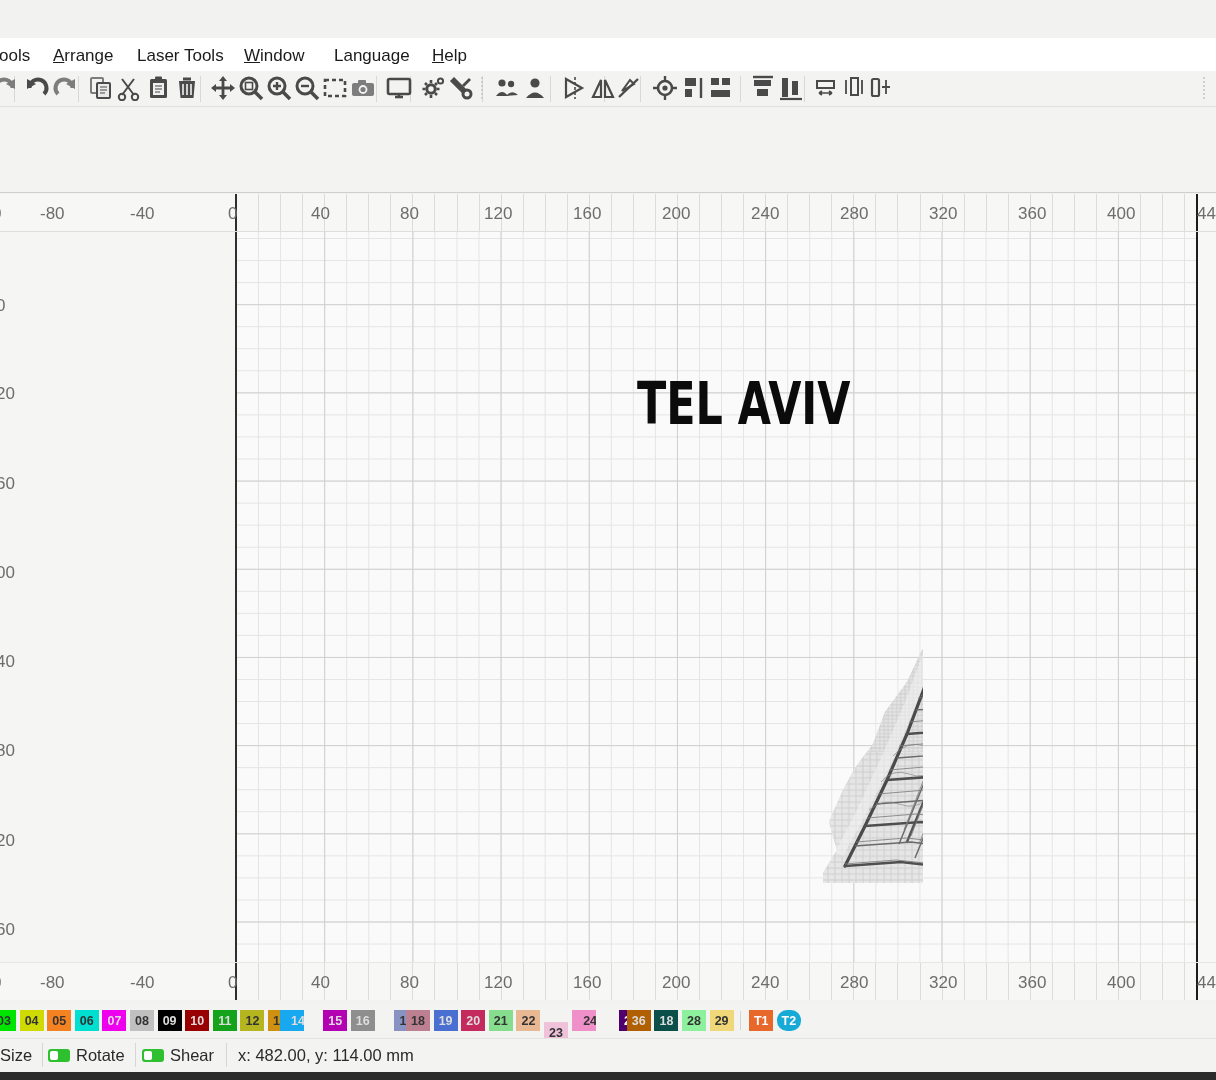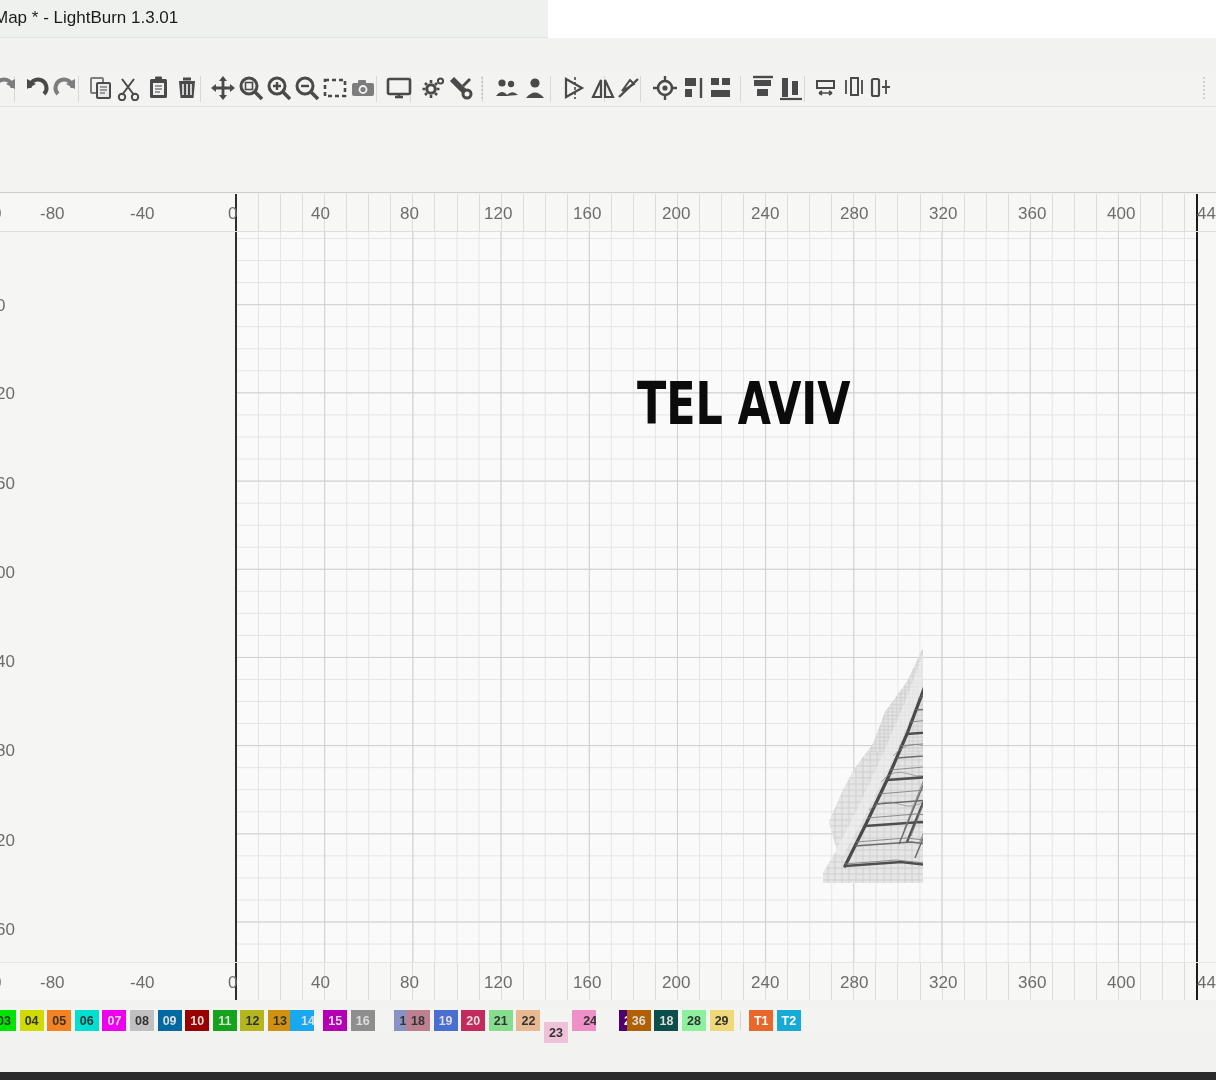"Map * - LightBurn 1.3.01" div.titlebar { html: <div> <div></div> <div>Map * - LightBurn 1.3.01</div> </div> -> none }
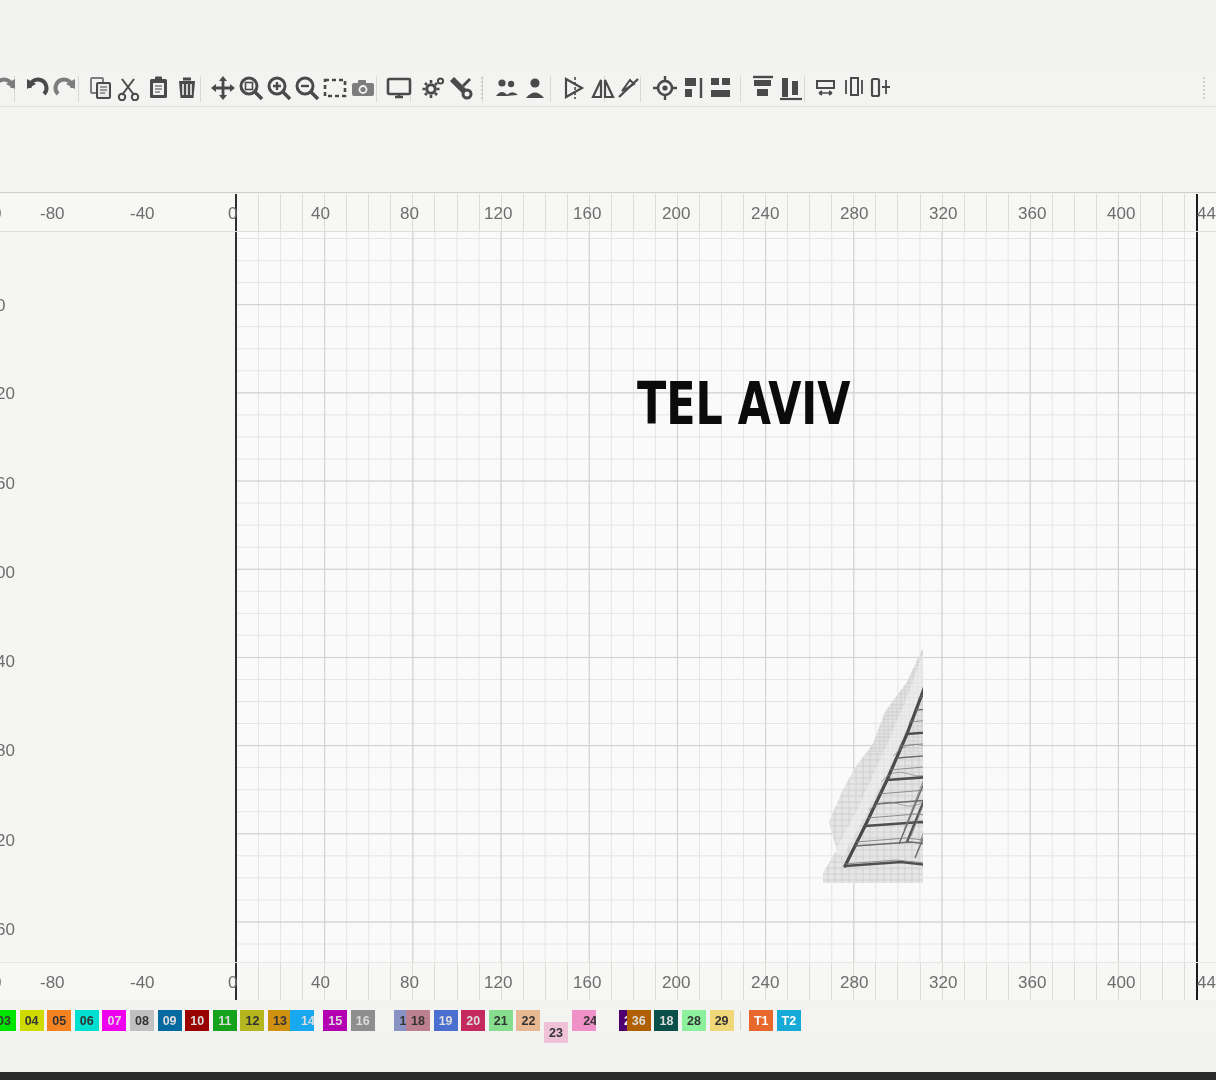"ools" div.menubar { html: none -> <div> <div>ools</div> <div><u>A</u>rrange</div> <div>Laser Tools</div> <div><u>W</u>indow</div> <div>Language</div> <div><u>H</u>elp</div> </div> }
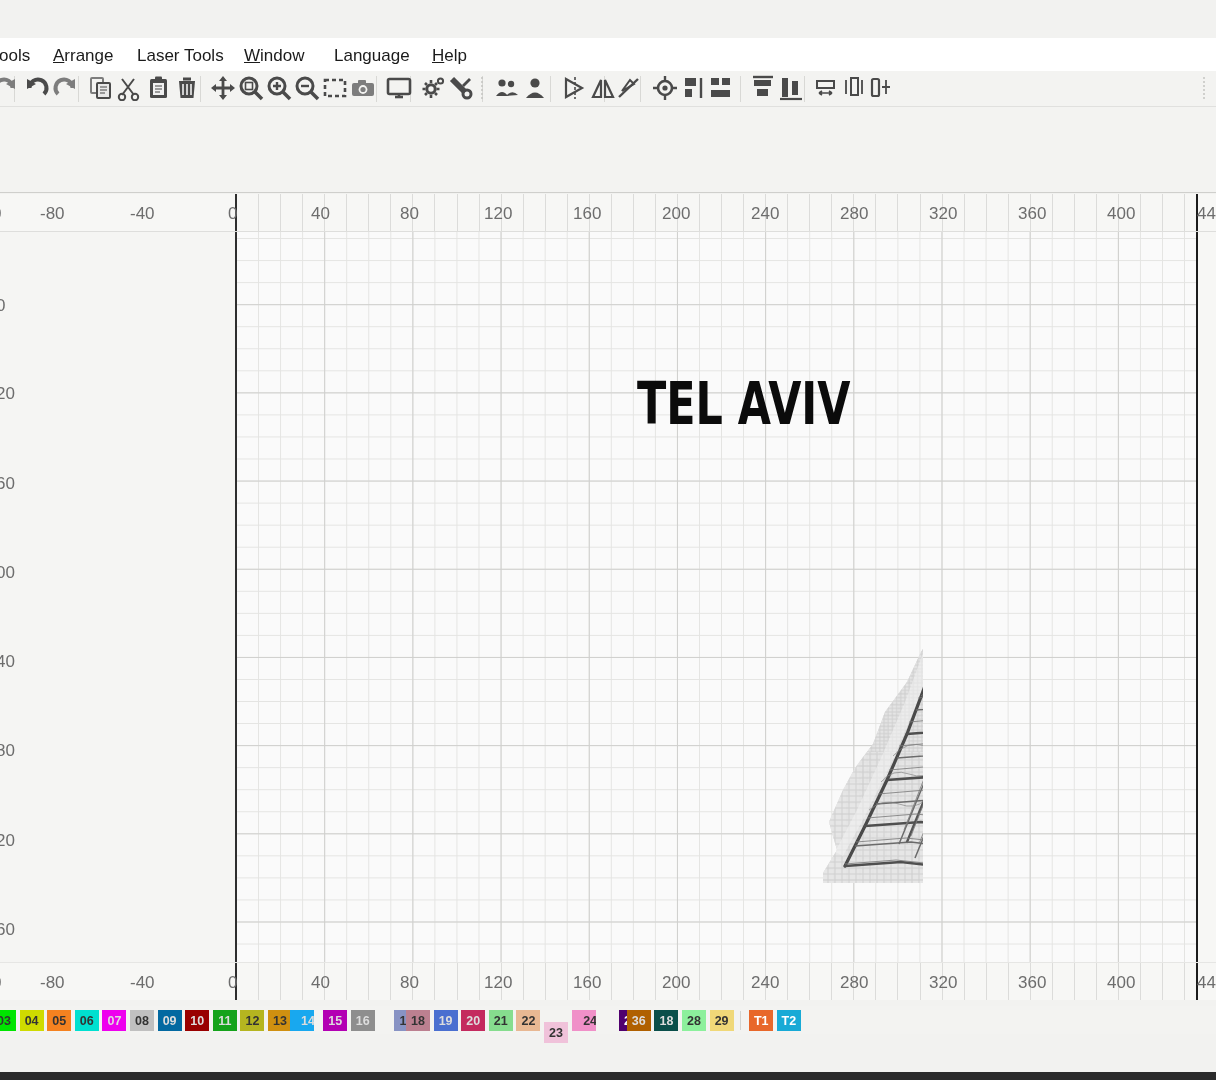"09" div.swatch { background: #0369a1 -> #000000 }
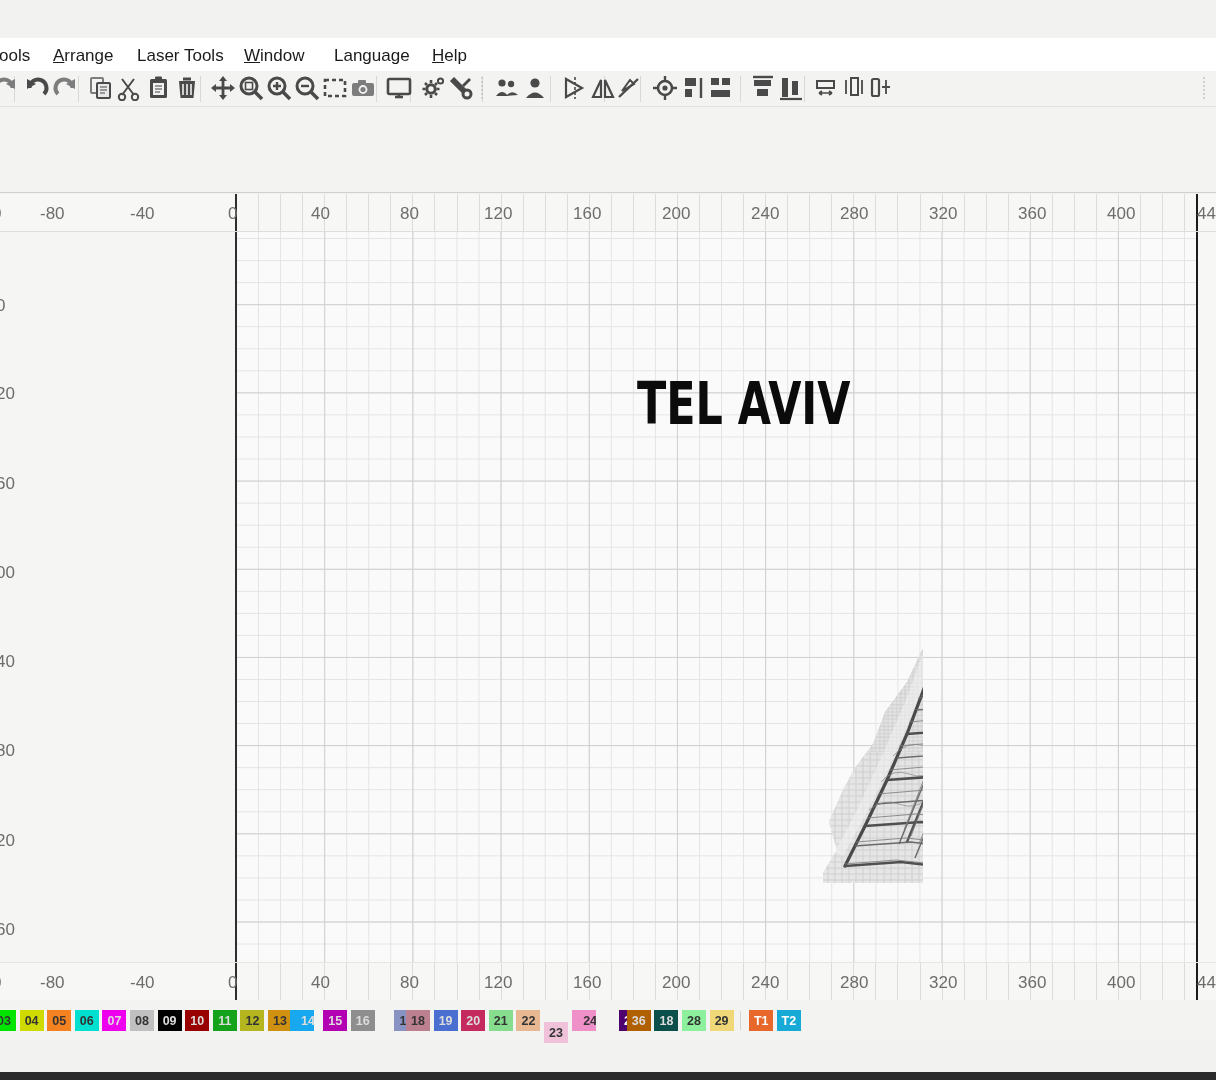"14" div.swatch { left: 290px -> 280px }
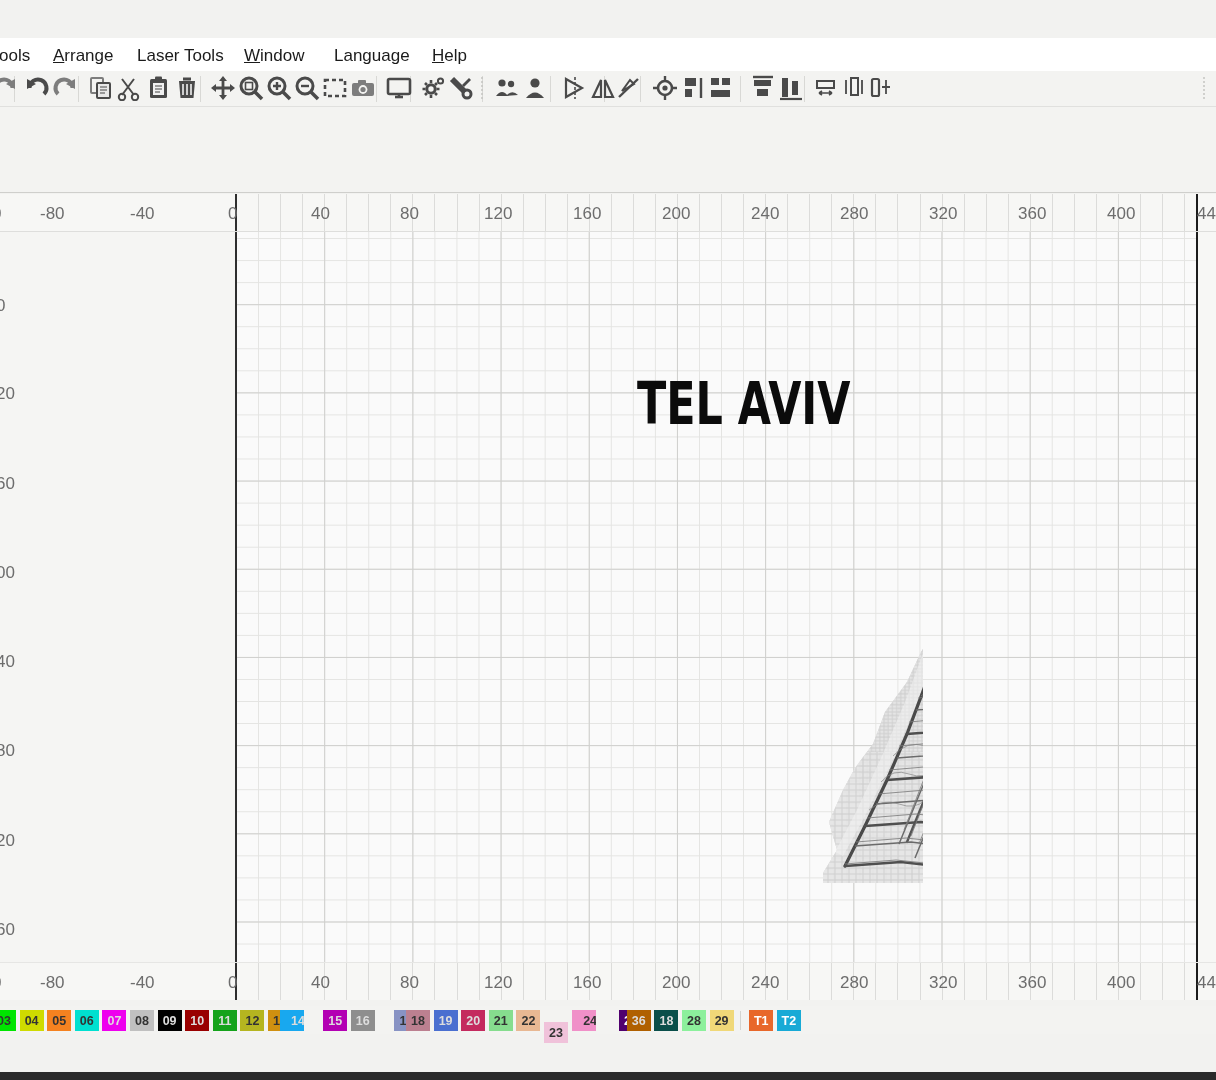"T2" div.swatch { border-radius: none -> 10px }
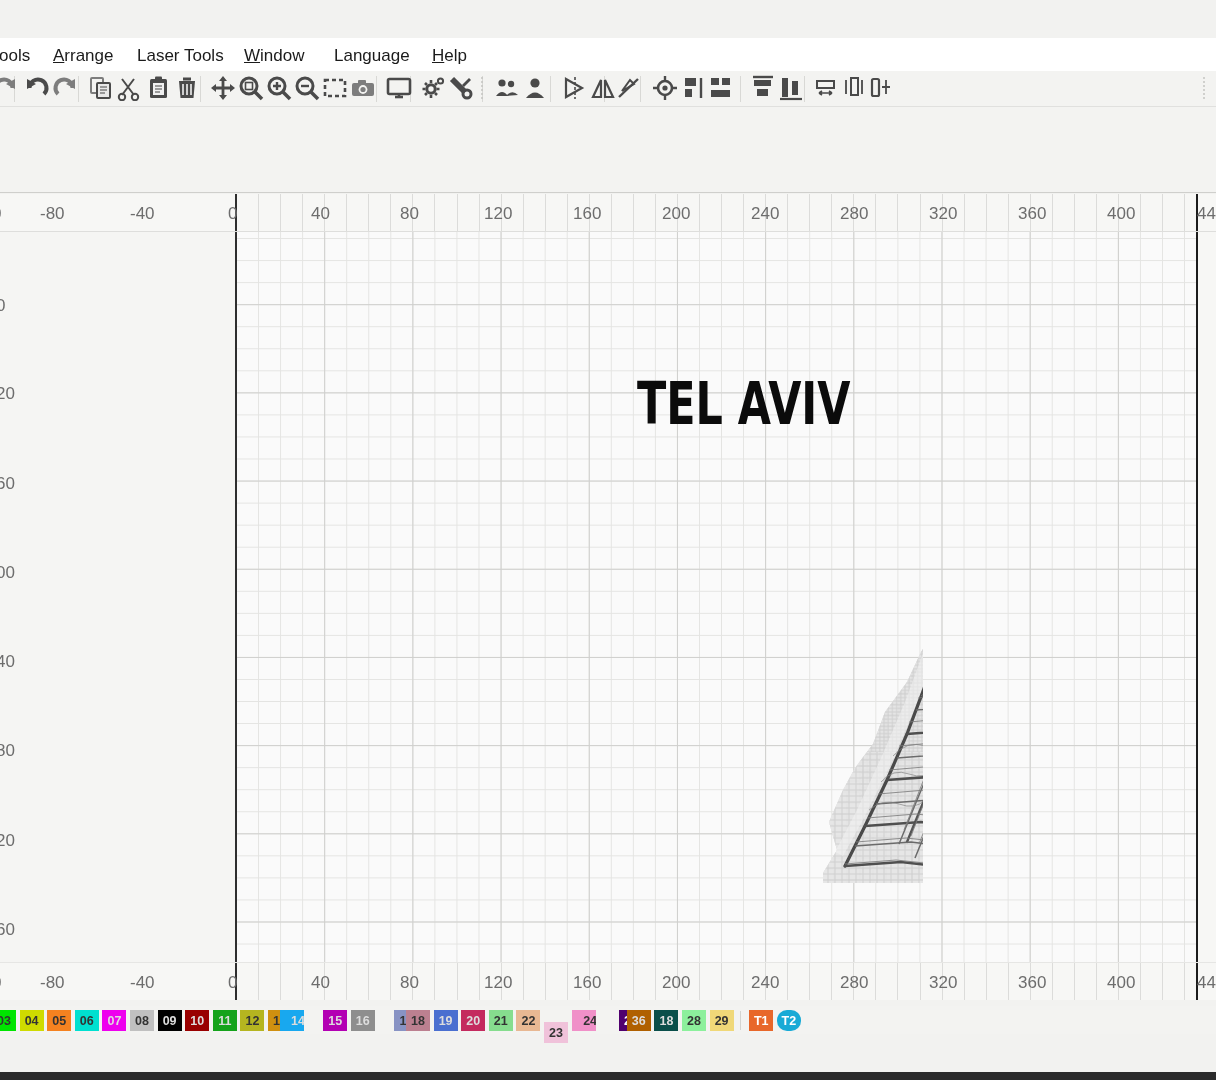"Size" div.statusbar { html: none -> <div> <div>Size</div> <div></div> <div> <div></div> </div> <div>Rotate</div> <div></div> <div> <div></div> </div> <div>Shear</div> <div></div> <div>x: 482.00, y: 114.00 mm</div> </div> }
